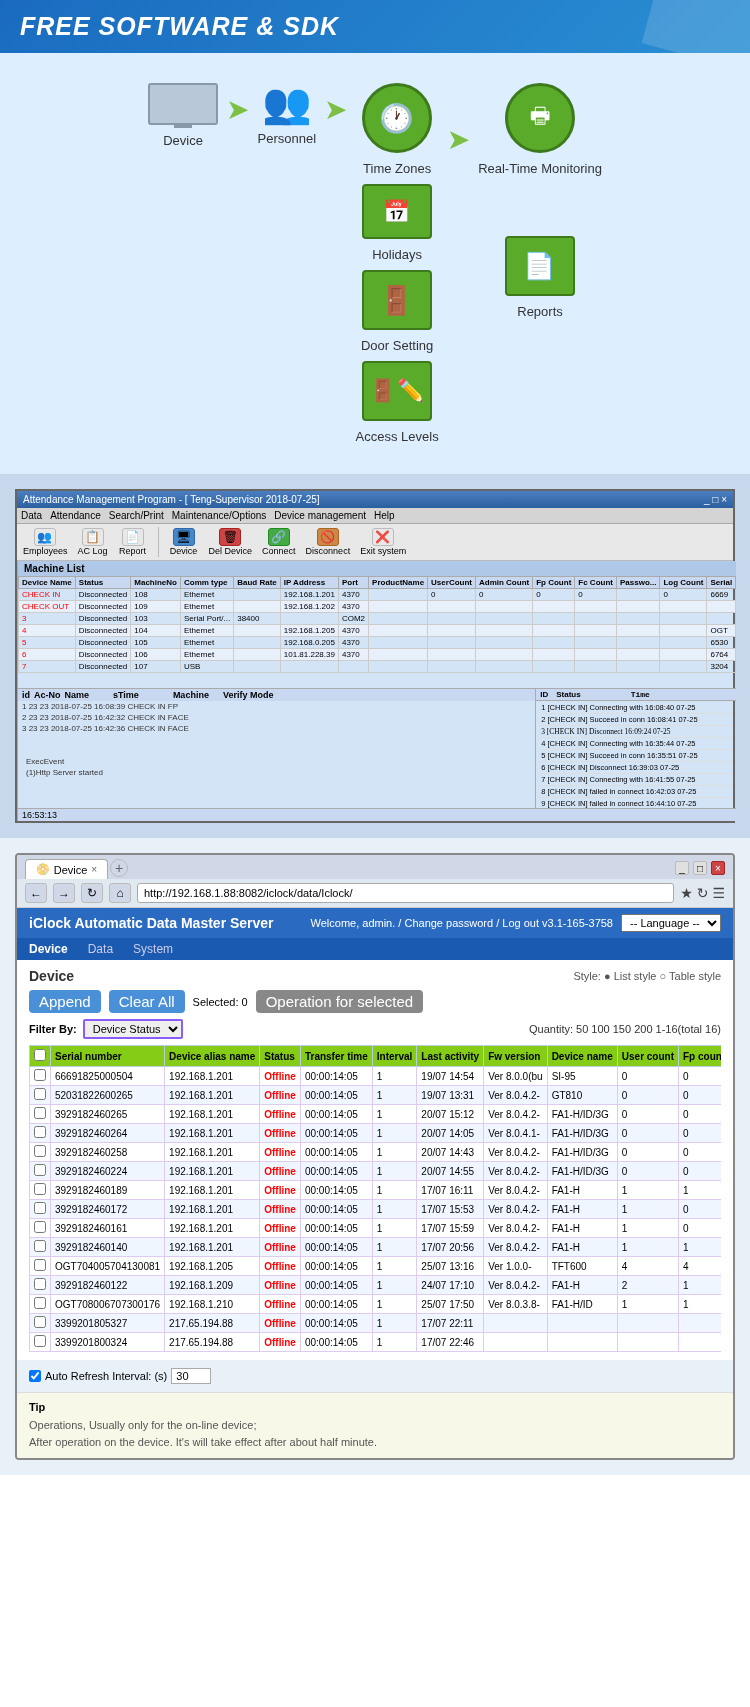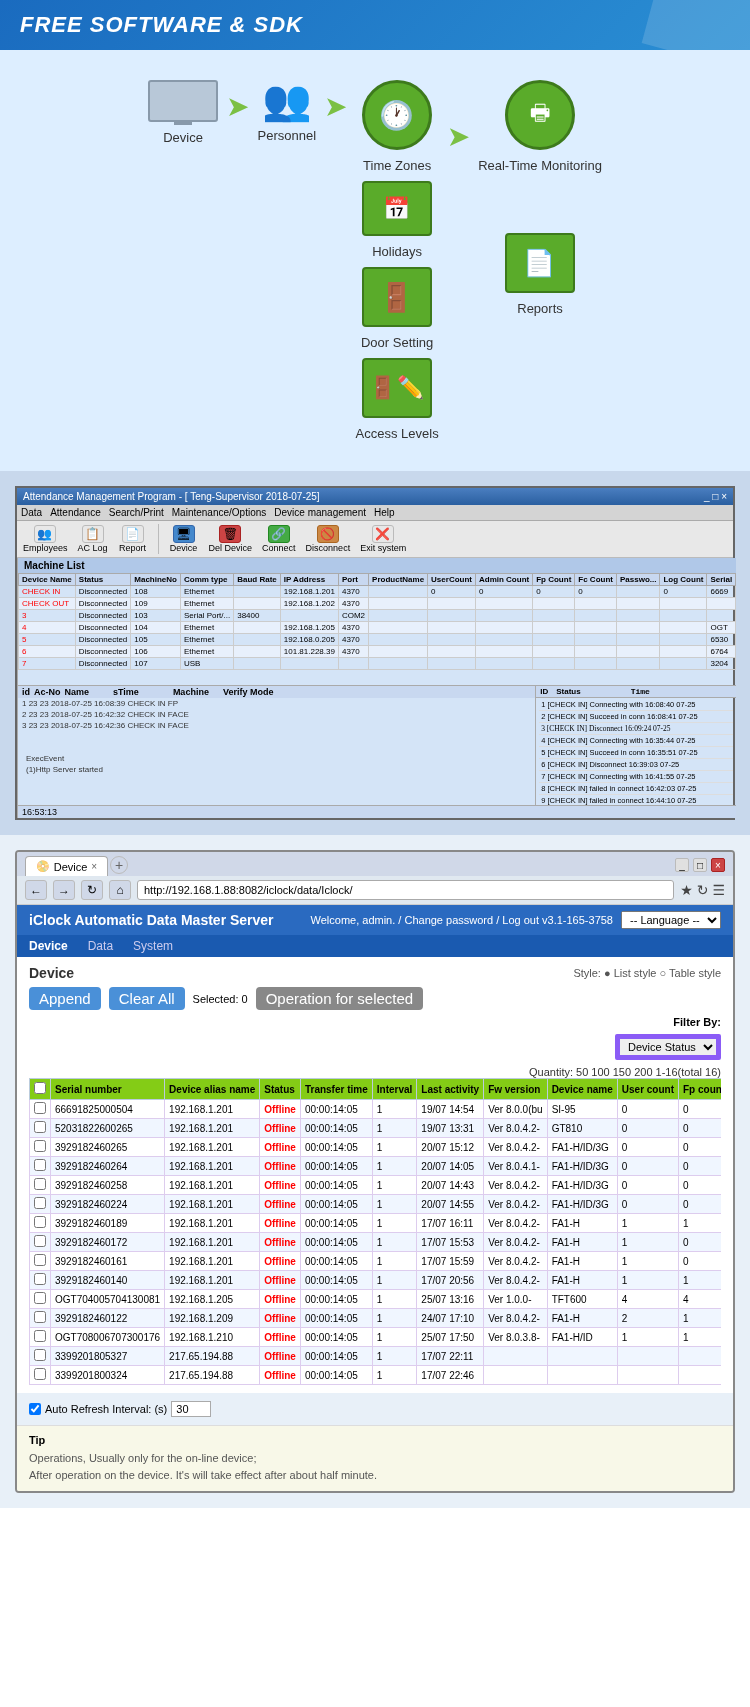"FREE SOFTWARE & SDK" .header-title { font-size: 22px -> 25px }
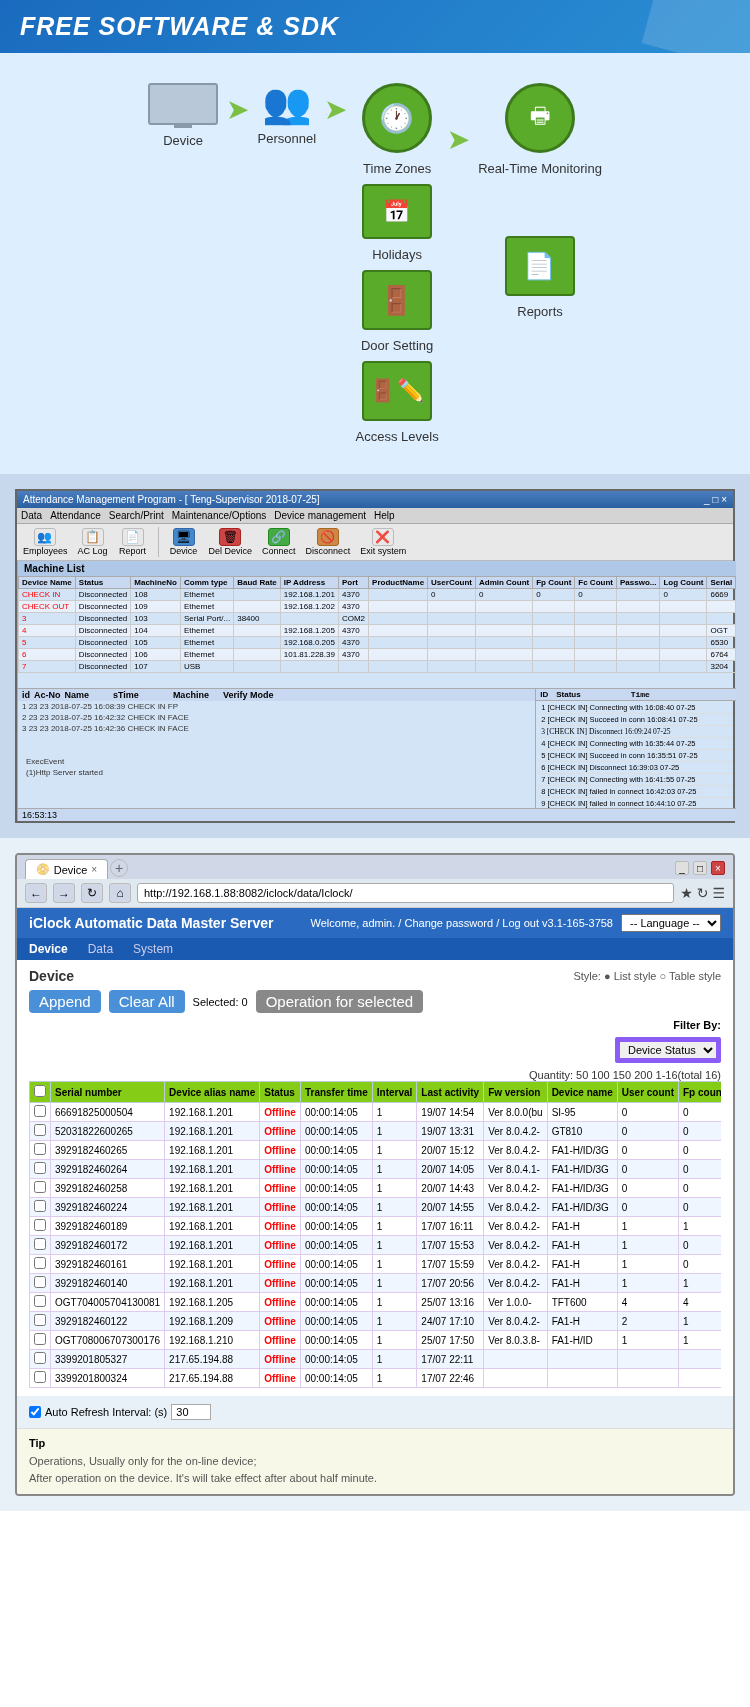"Filter By:" .filter-row { align-items: flex-end -> center; flex-direction: column -> none; margin-bottom: none -> 6px }
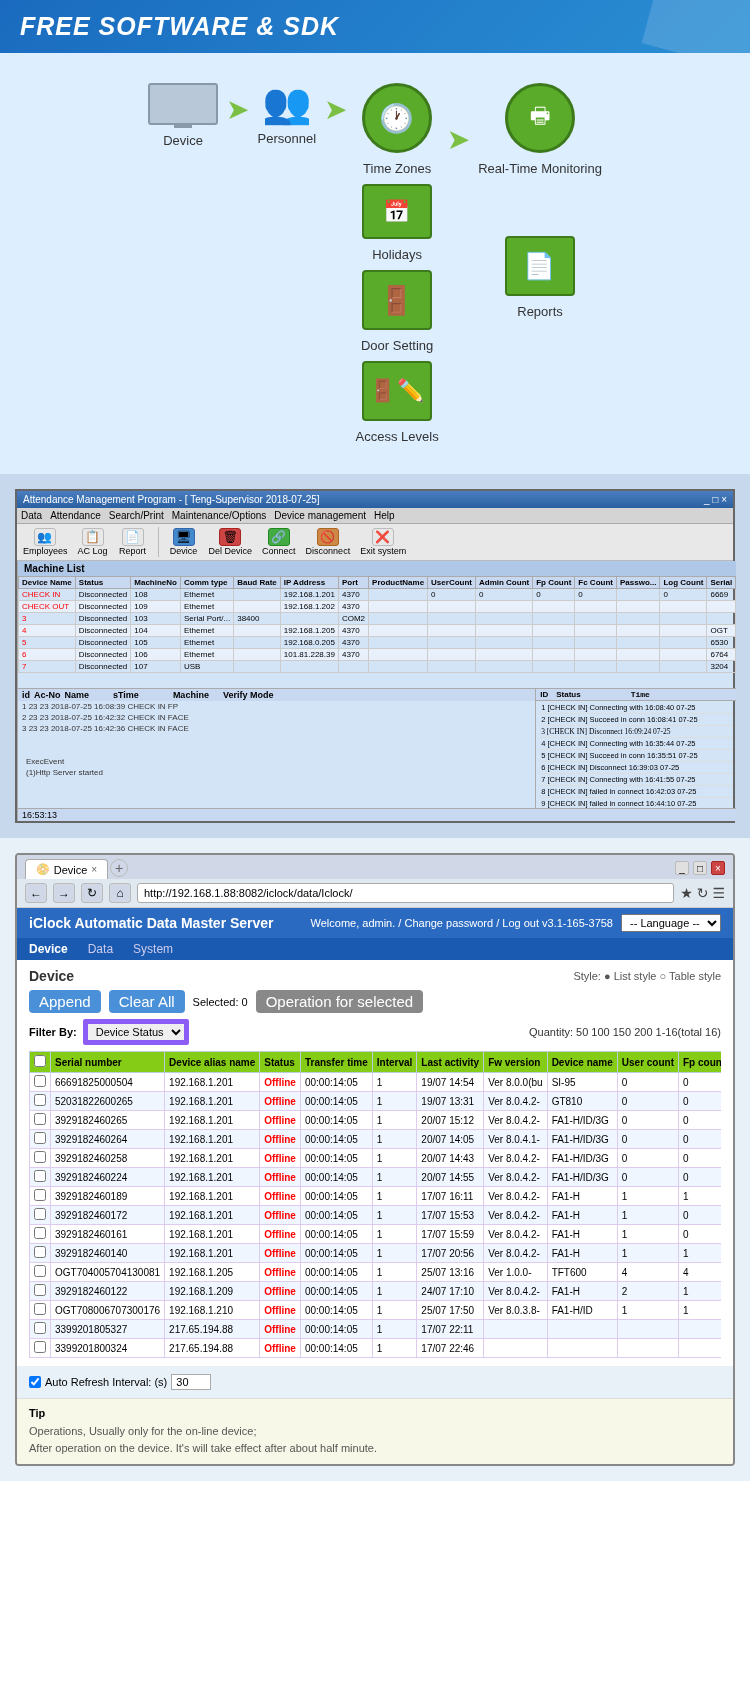"Device Status" .filter-select { border: 5px solid #8b5cf6 -> 2px solid #8b5cf6 }
